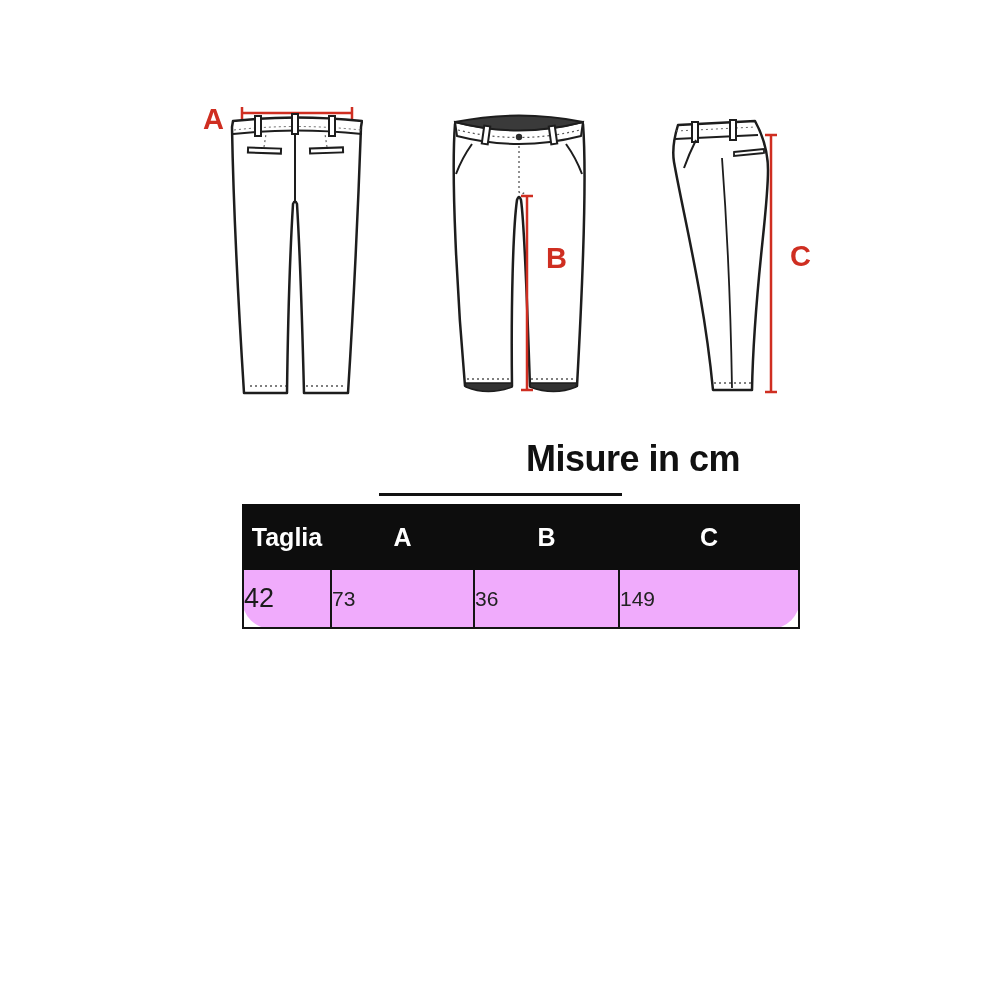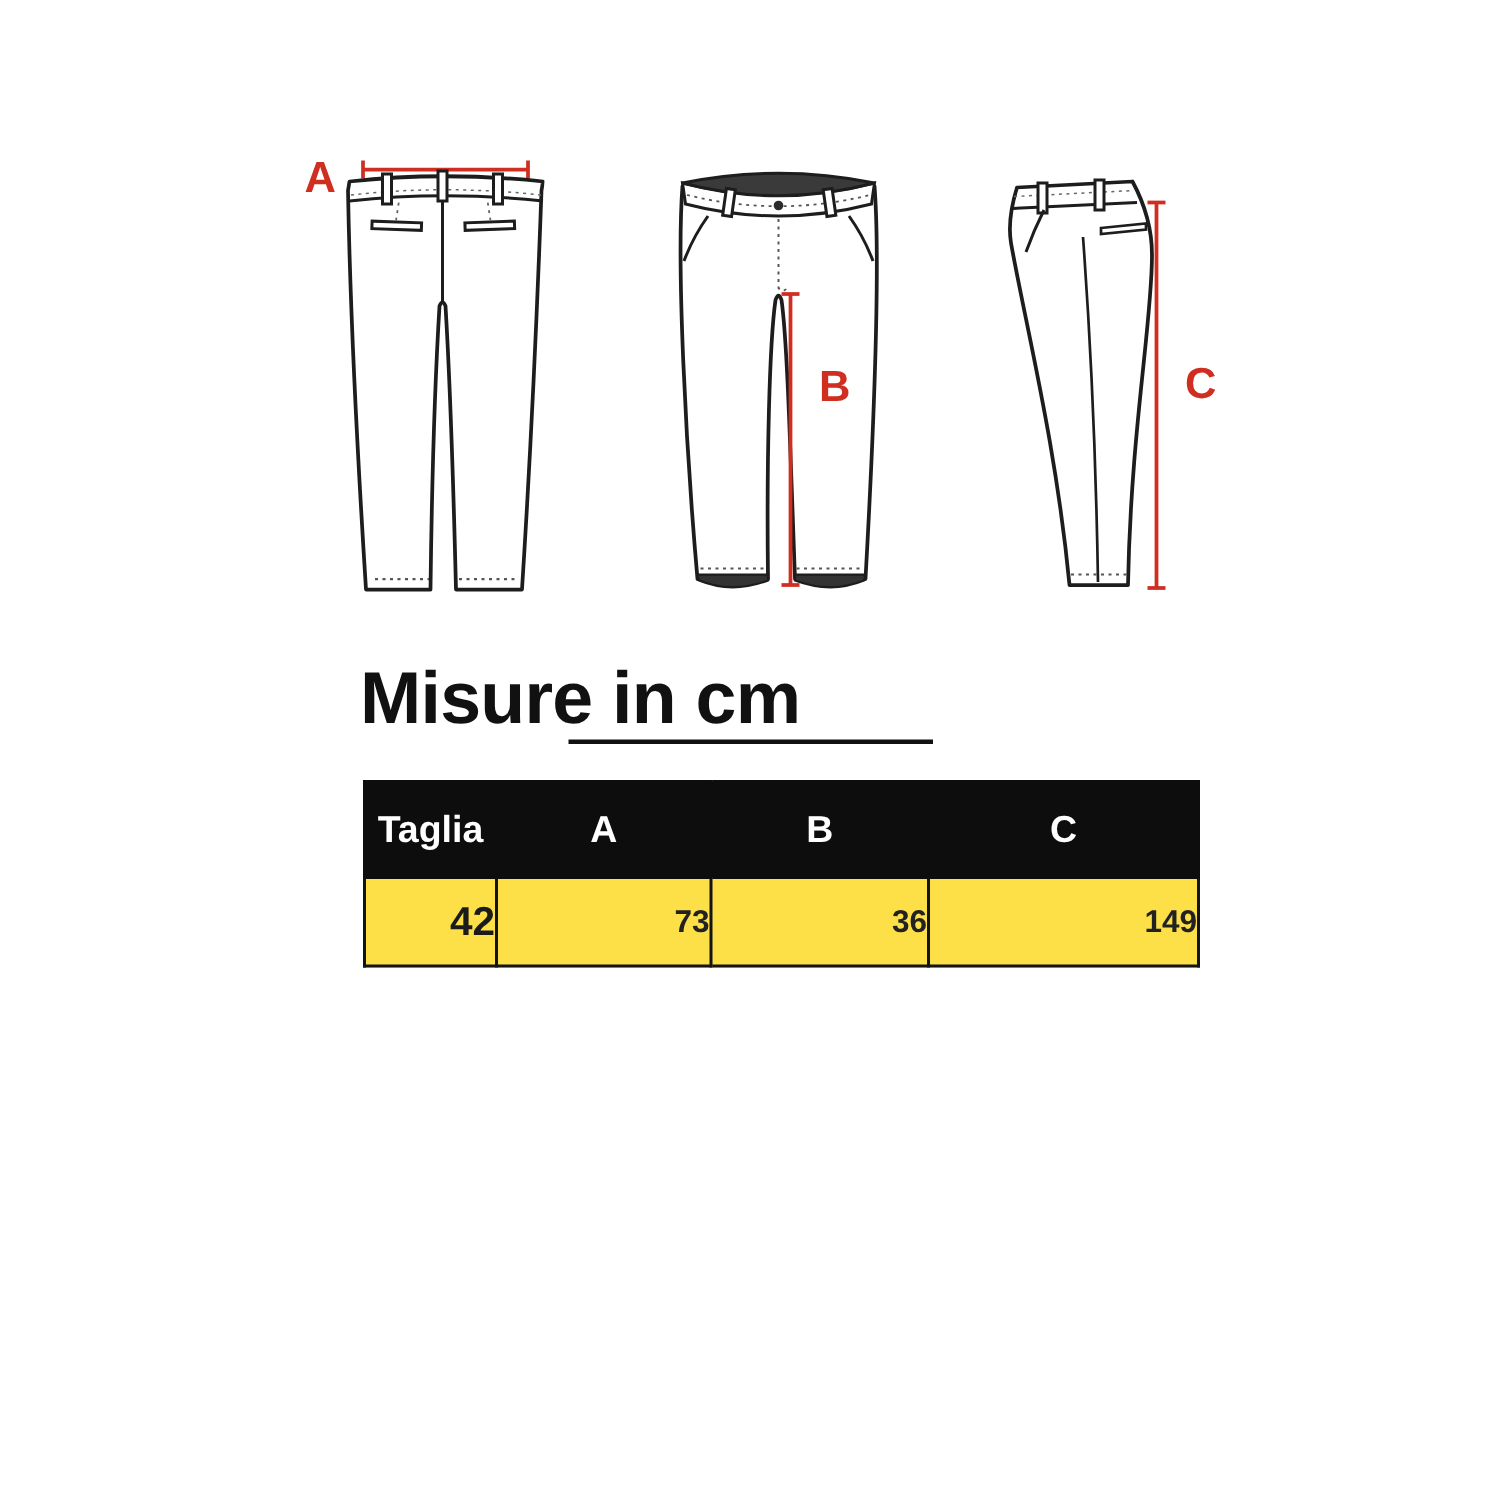"Misure in cm" .page-title { font-size: 49px -> 36px; text-align: left -> right }
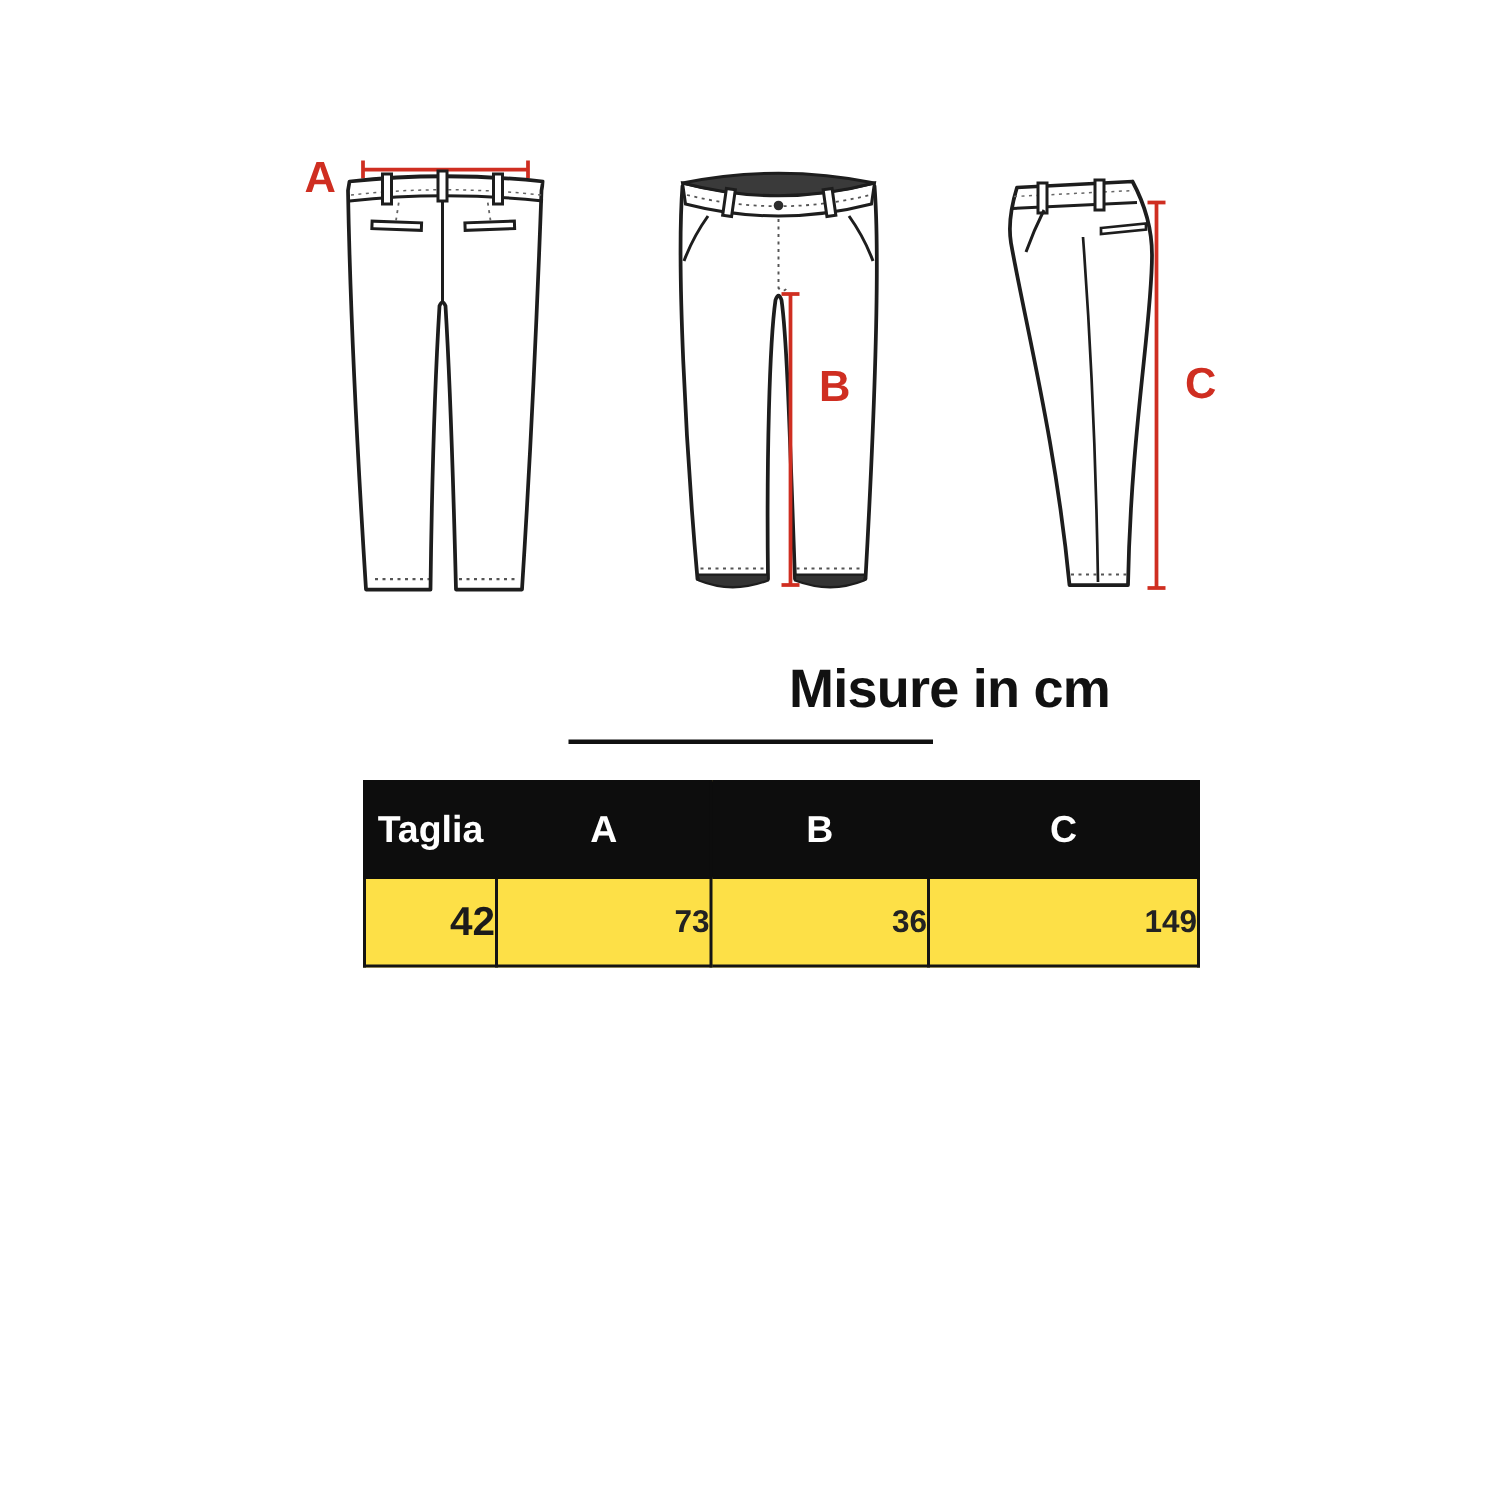"Taglia" table.size-table { background: #fde047 -> #f0abfc; border-radius: none -> 30px; top: 520px -> 504px }
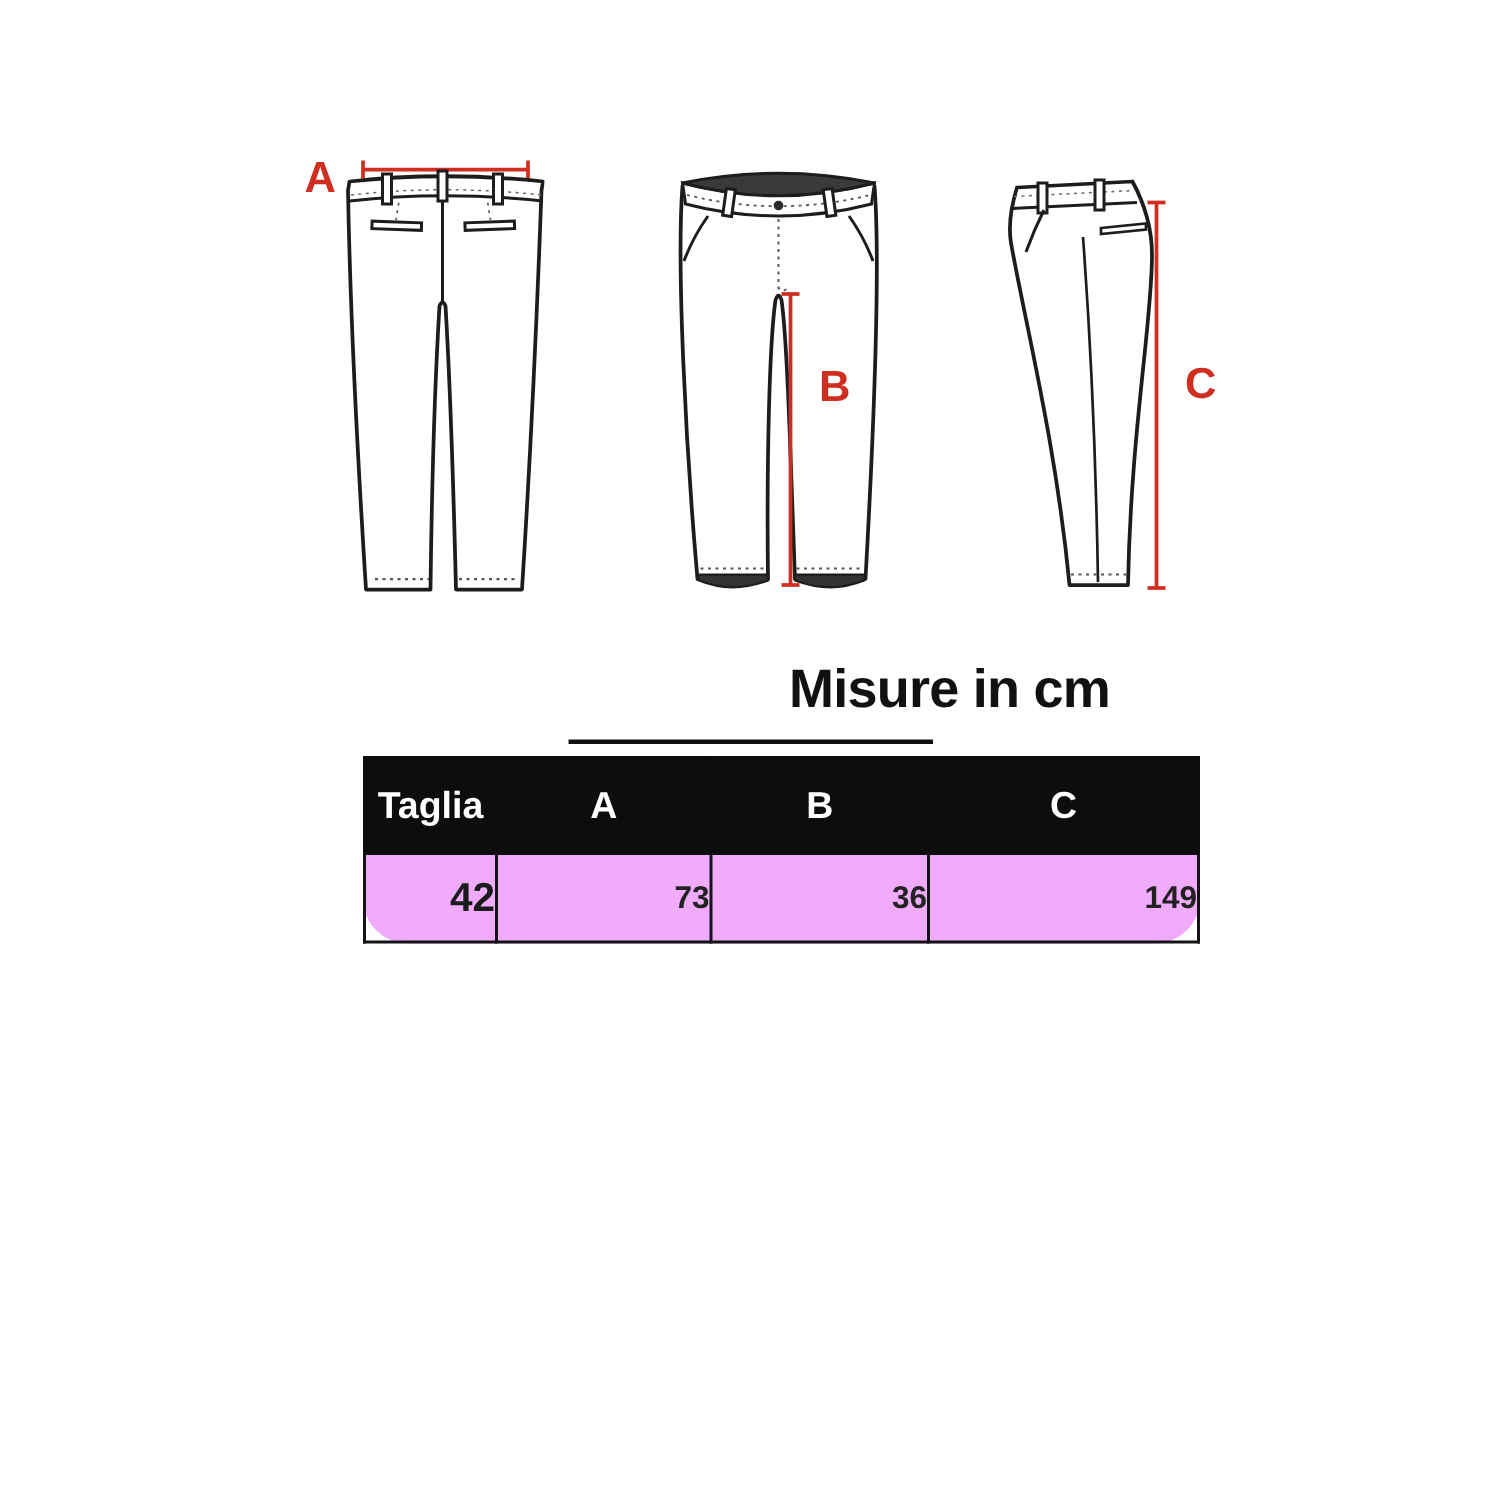"42" .size-table td { font-weight: 700 -> 400; text-align: right -> left }
